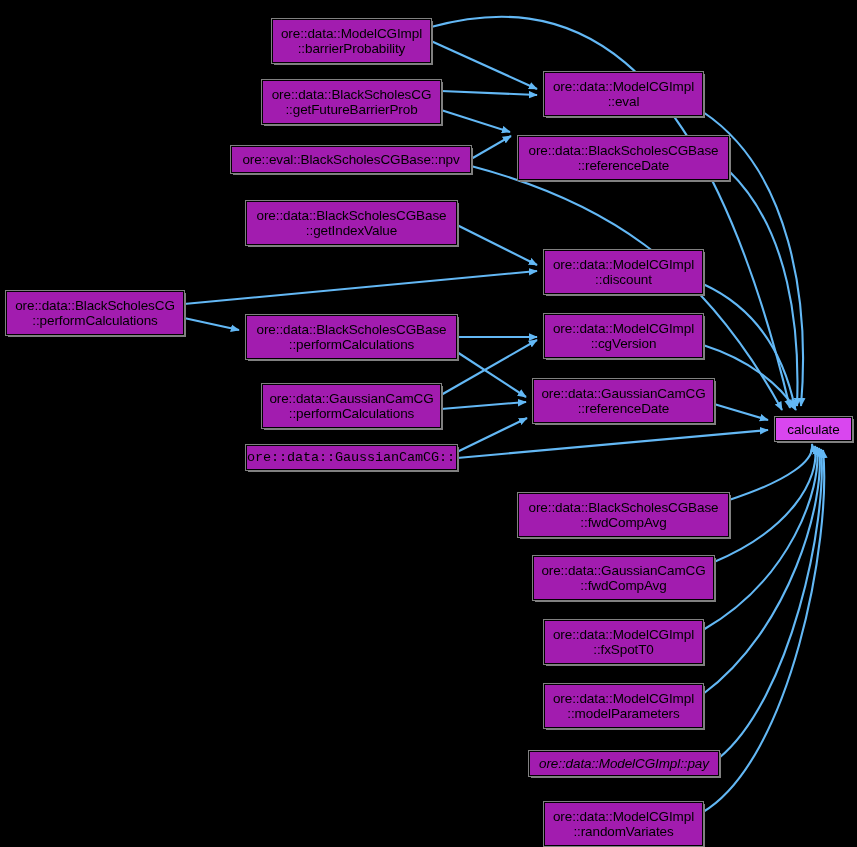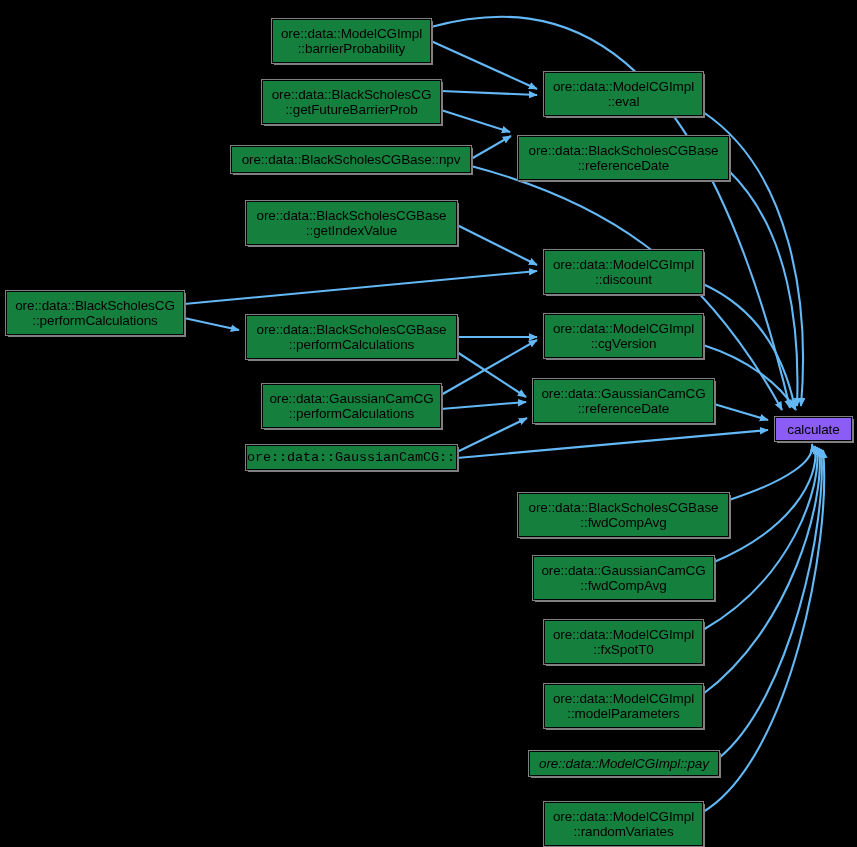"ore::data::ModelCGImpl" .gnode { background: #15803d -> #a21caf }
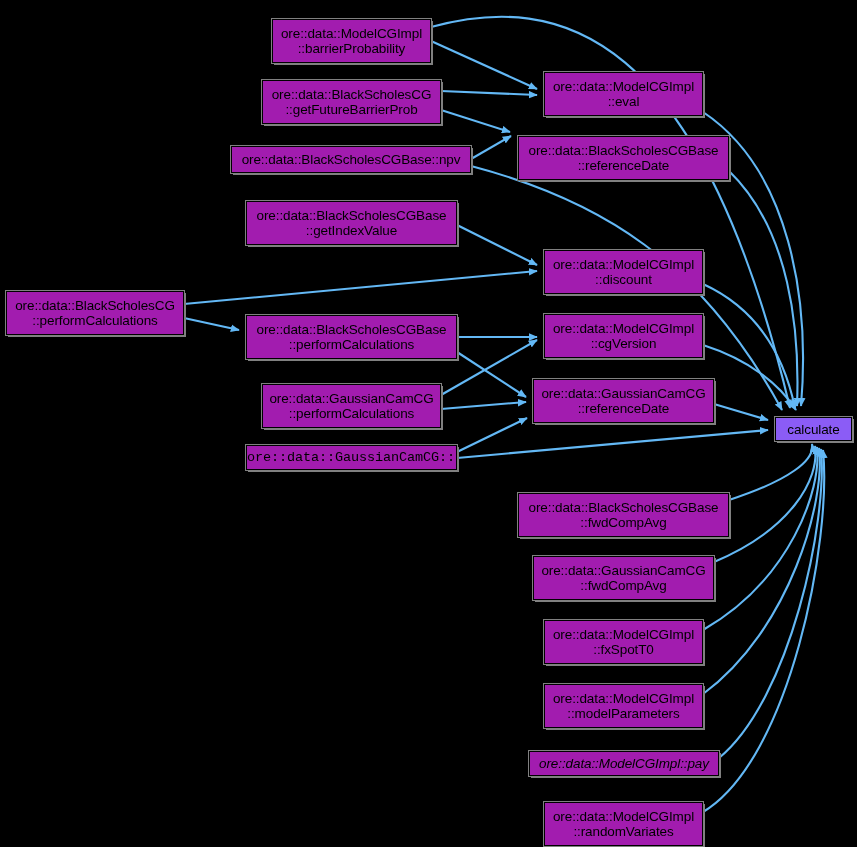"ore::data::BlackScholesCGBase::npv" span.lbl { text: ore::data::BlackScholesCGBase::npv -> ore::eval::BlackScholesCGBase::npv }
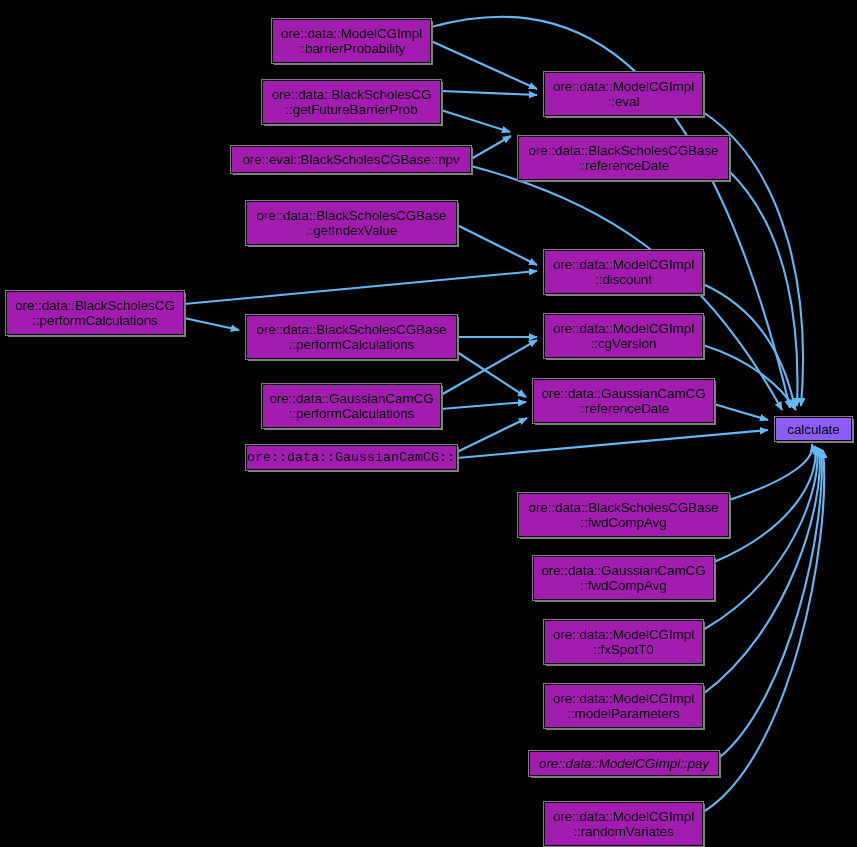"calculate" .gnode.root { background: #8b5cf6 -> #d946ef }
